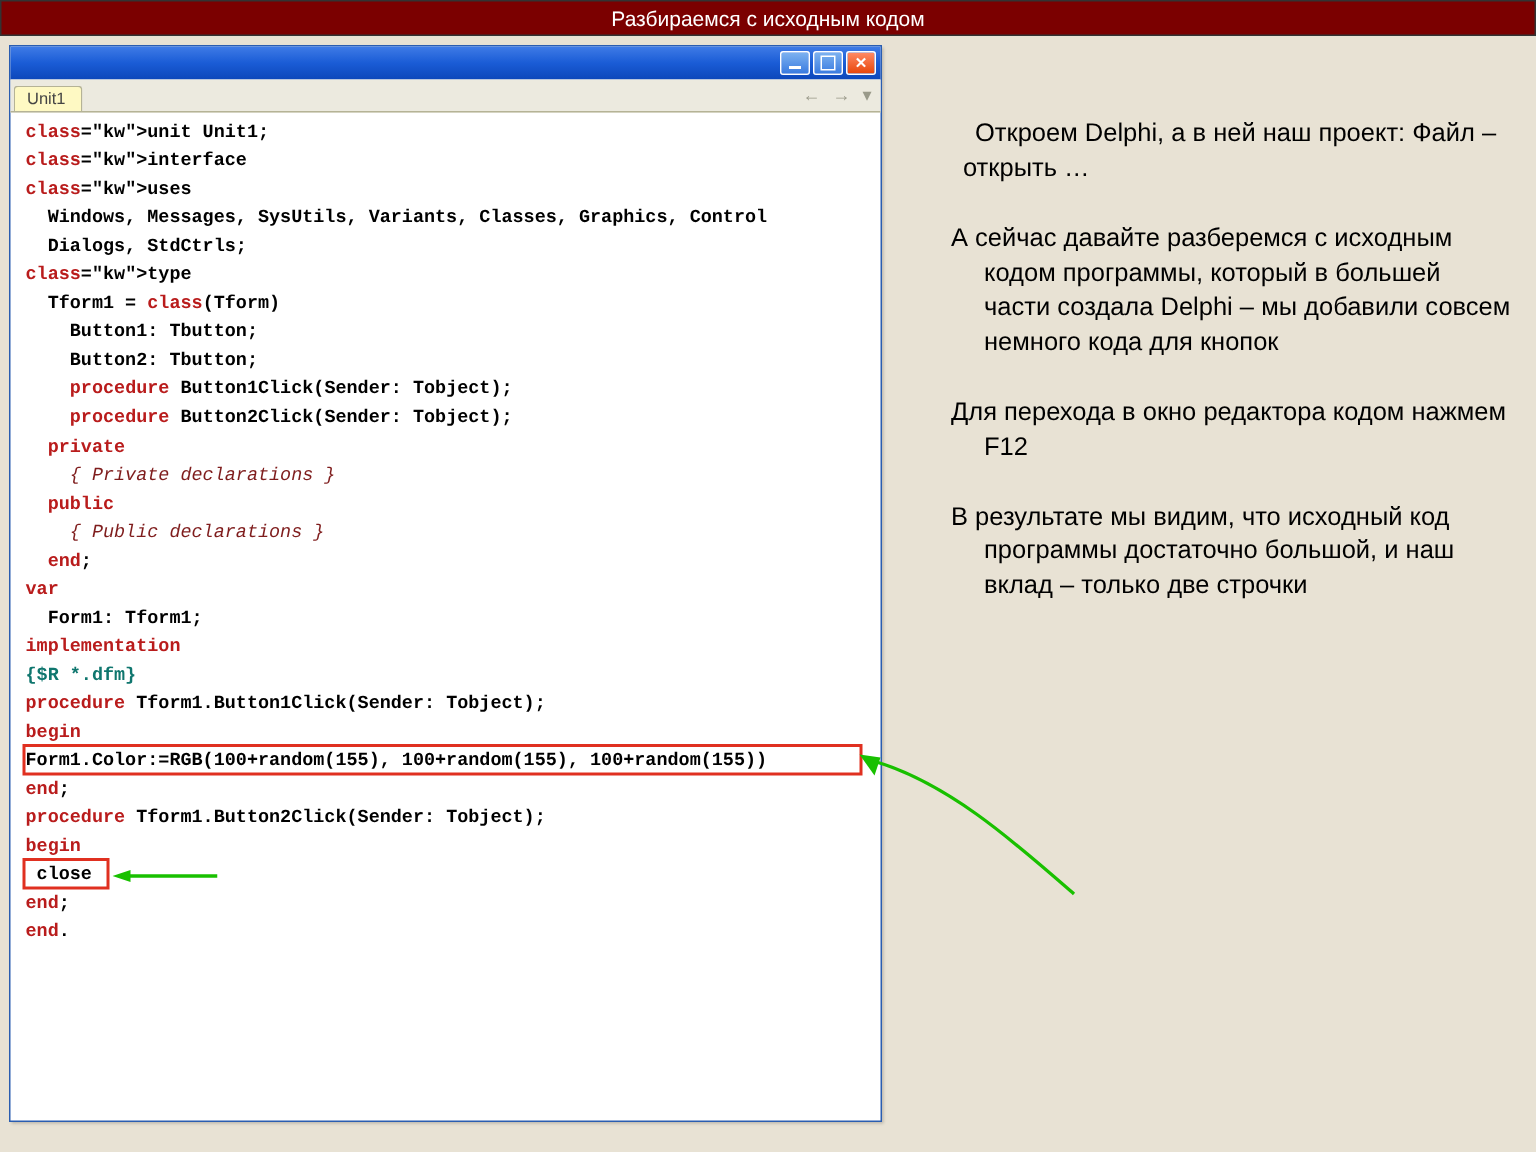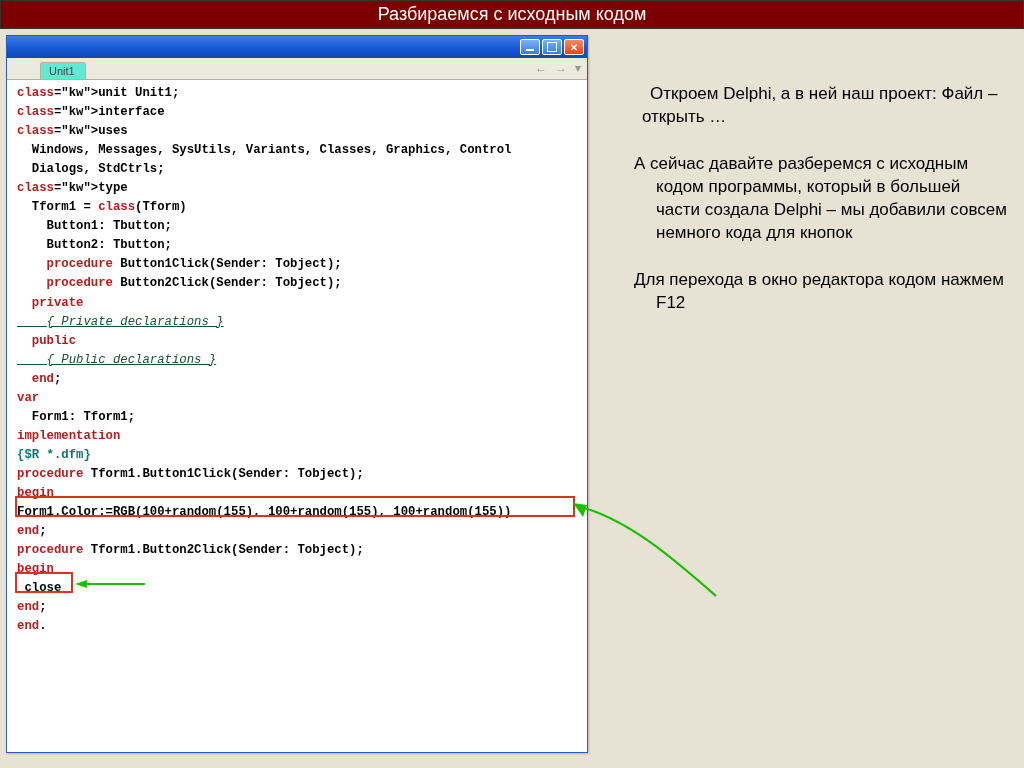"Разбираемся с исходным кодом" .title-bar { font-size: 18px -> 14px }
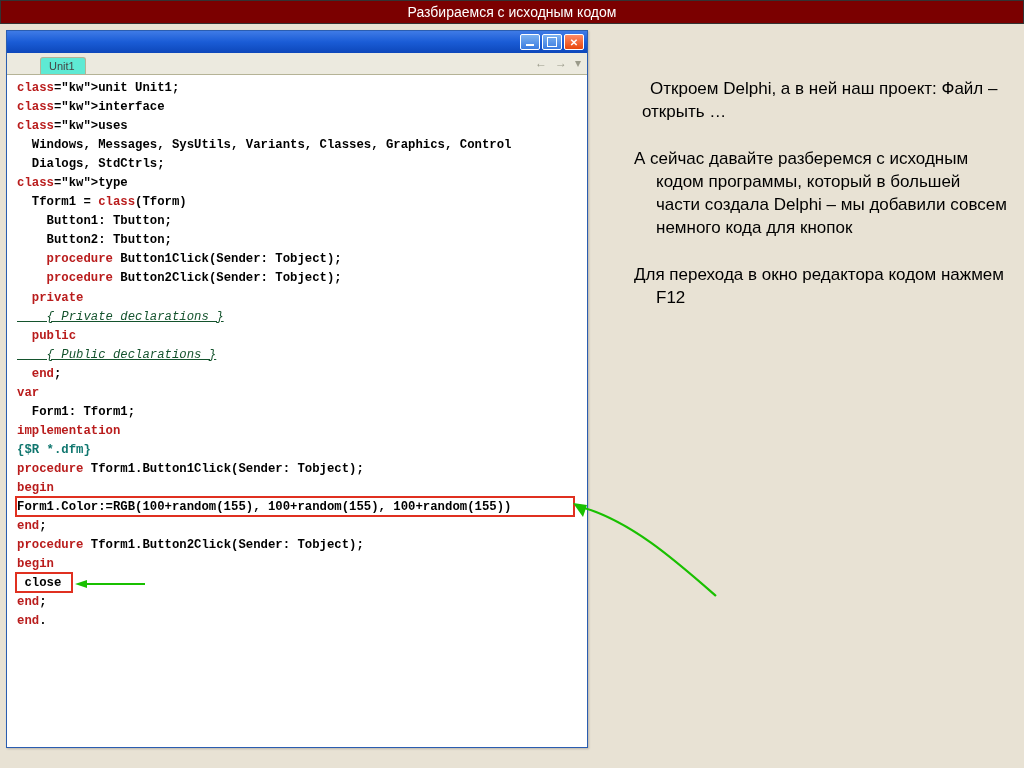"Unit1" .code-tab { background: #5eead4 -> #fef9c3; margin-left: 31px -> none }
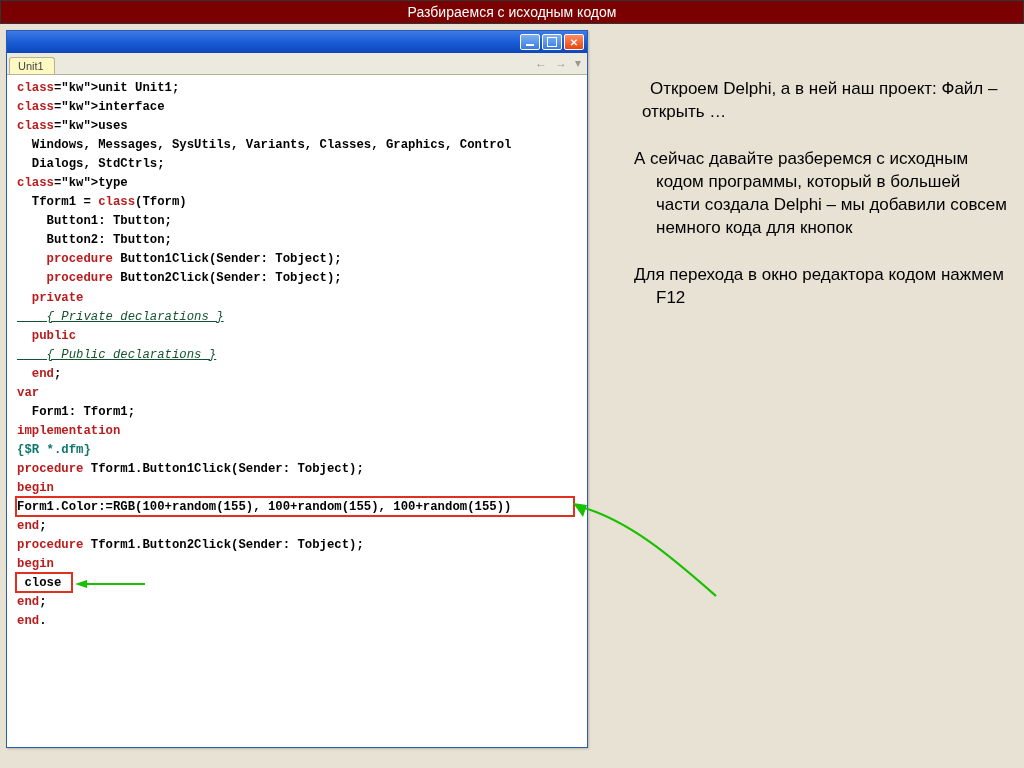"{ Private declarations }" .comm-it { color: #14532d -> #7f1d1d; text-decoration: underline -> none }
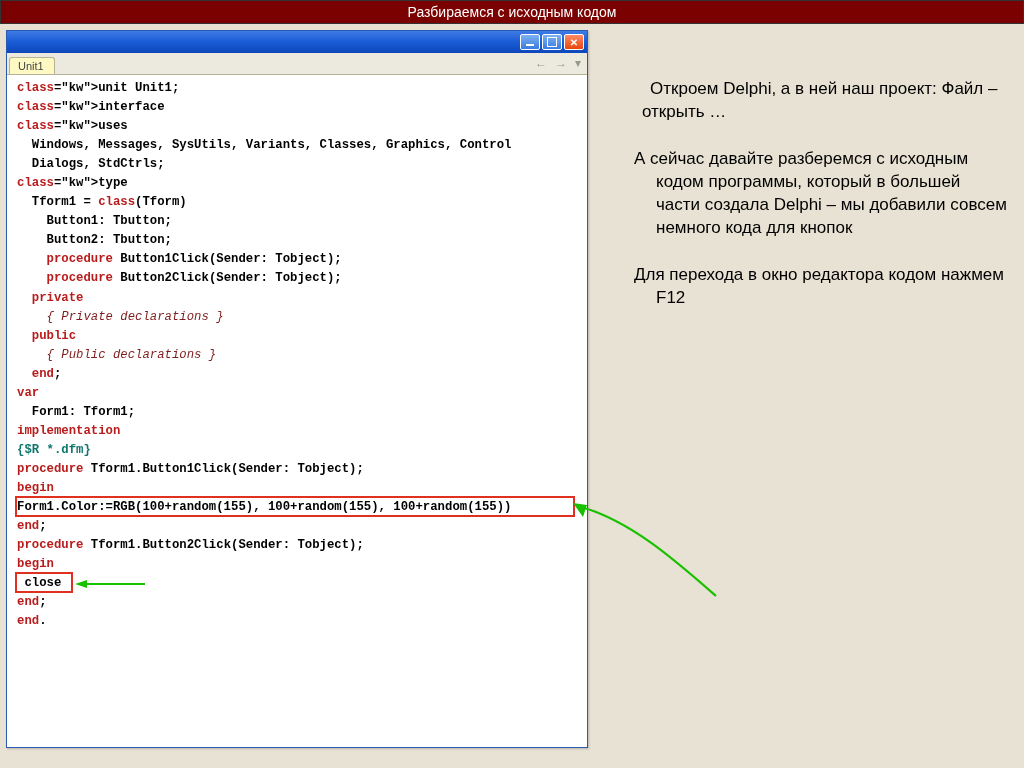"В результате мы видим, что" p { html: none -> <p>В результате мы видим, что исходный код программы достаточно большой, и наш вклад – только две строчки</p> }
